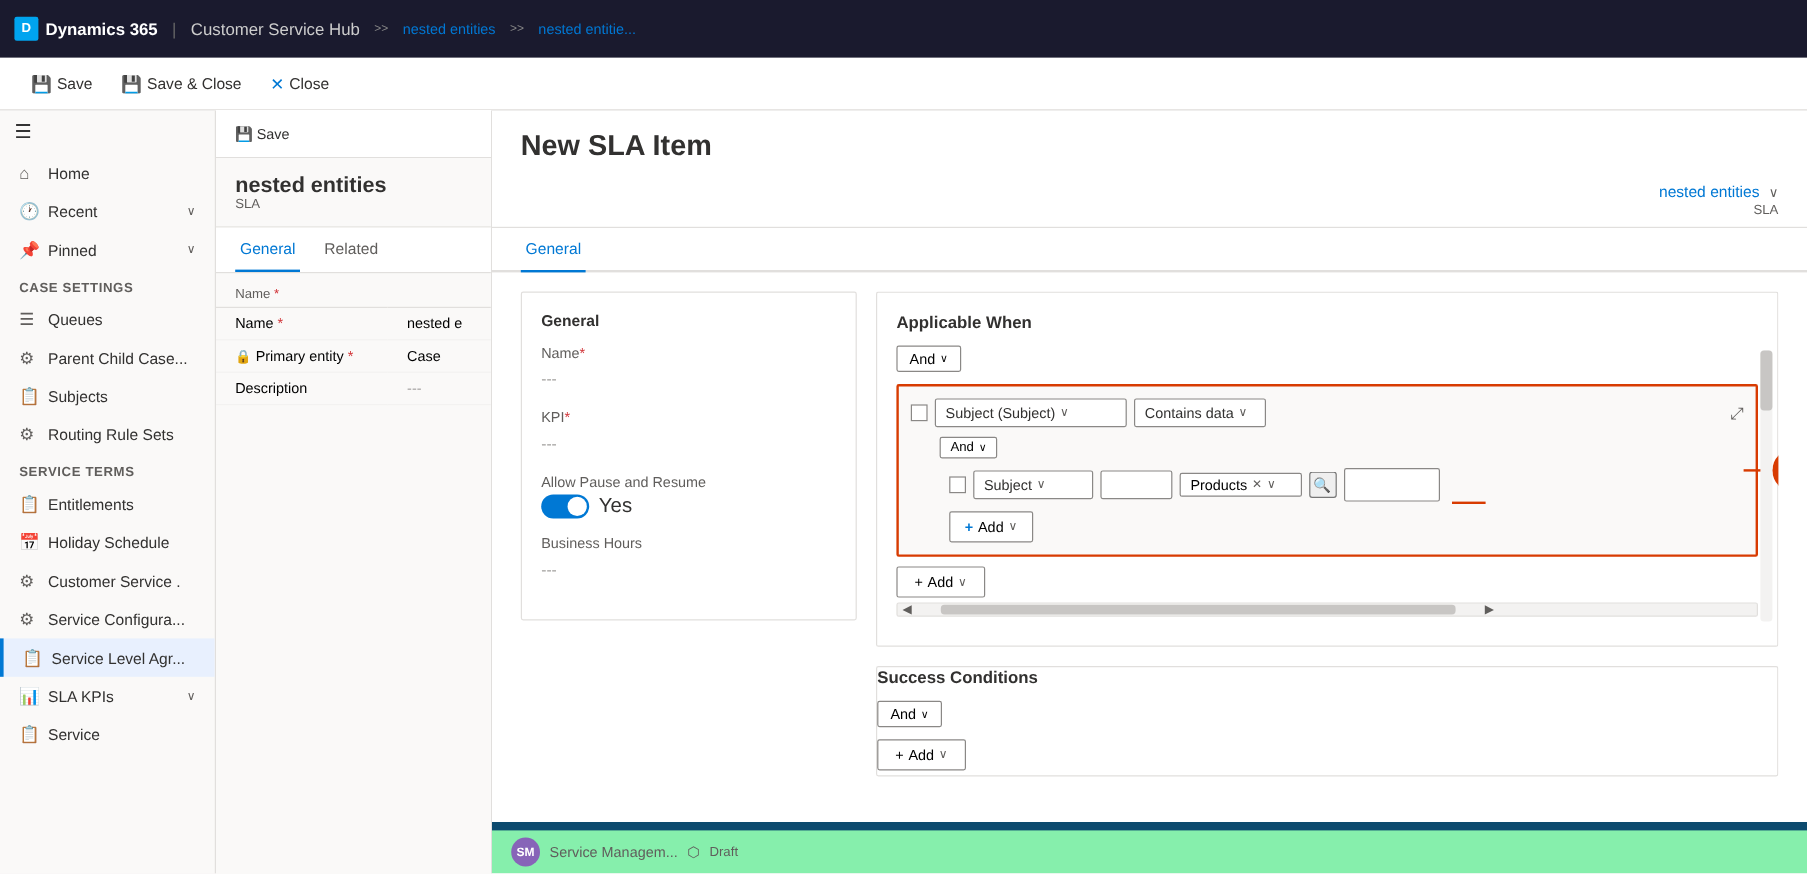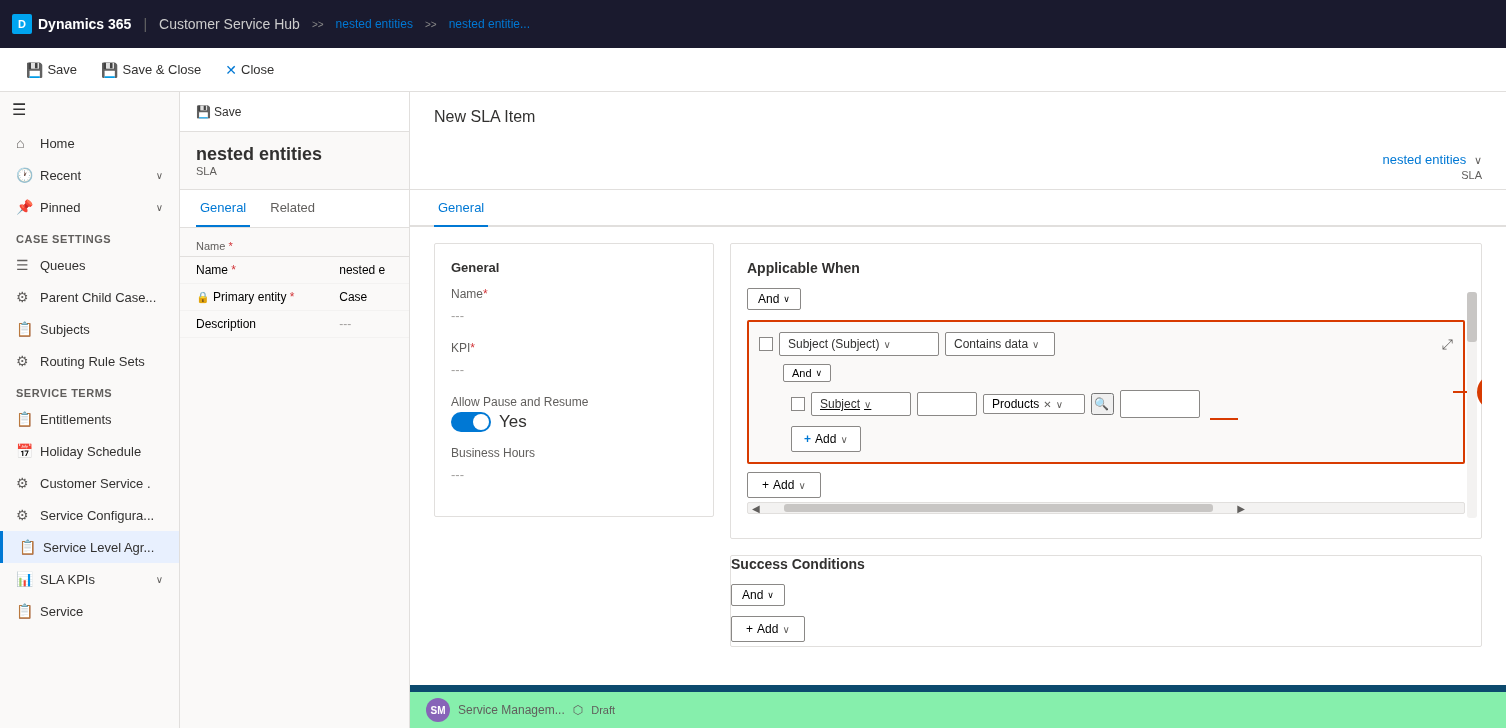"New SLA Item" .form-title { font-size: 16px -> 24px; font-weight: 400 -> 700 }
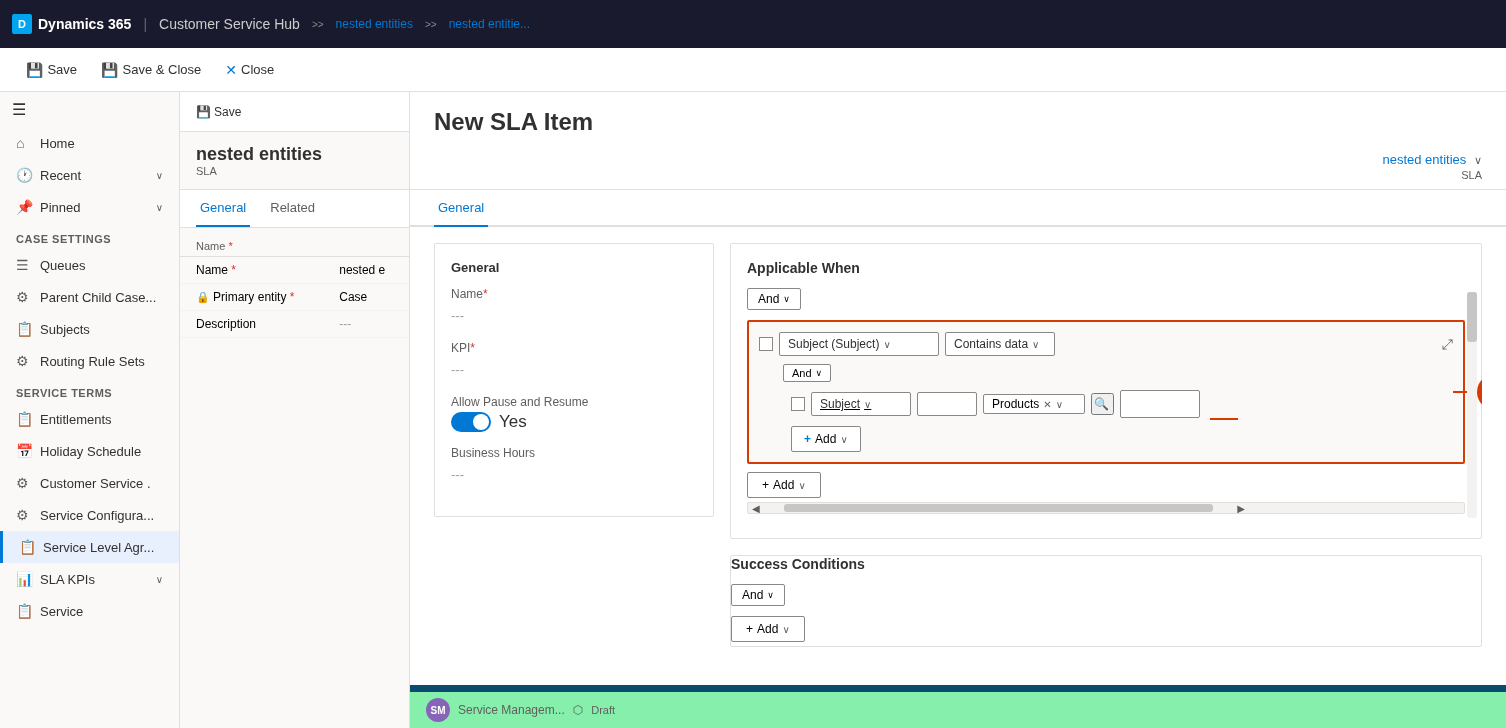"Subject" div.condition-select { text-decoration: underline -> none }
